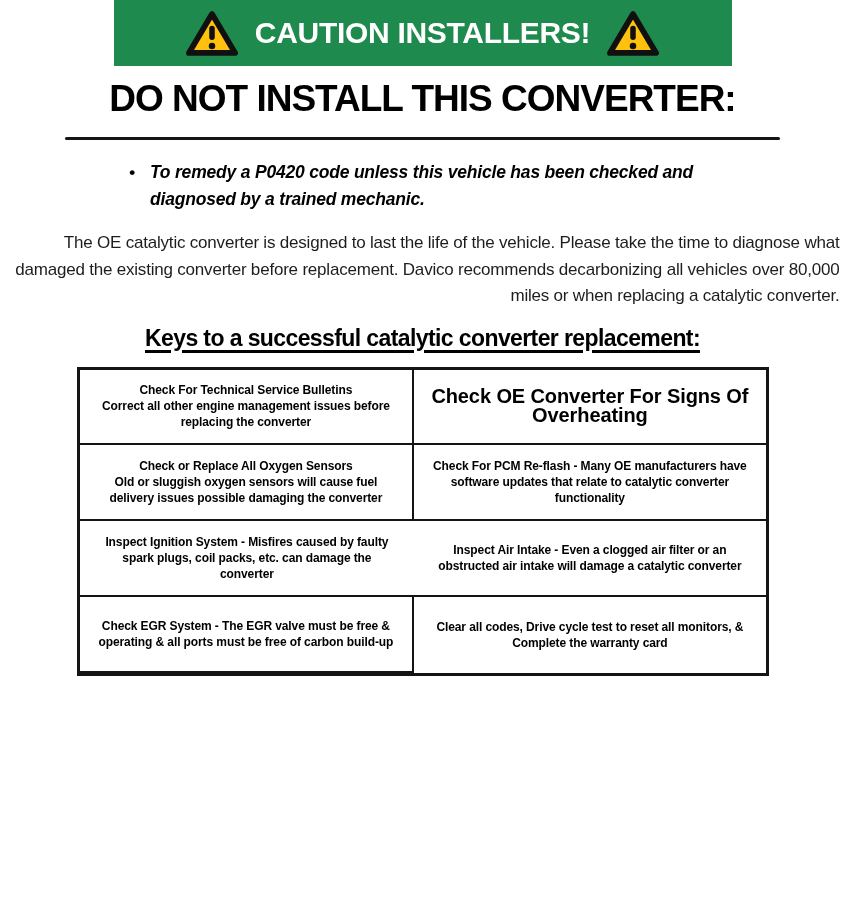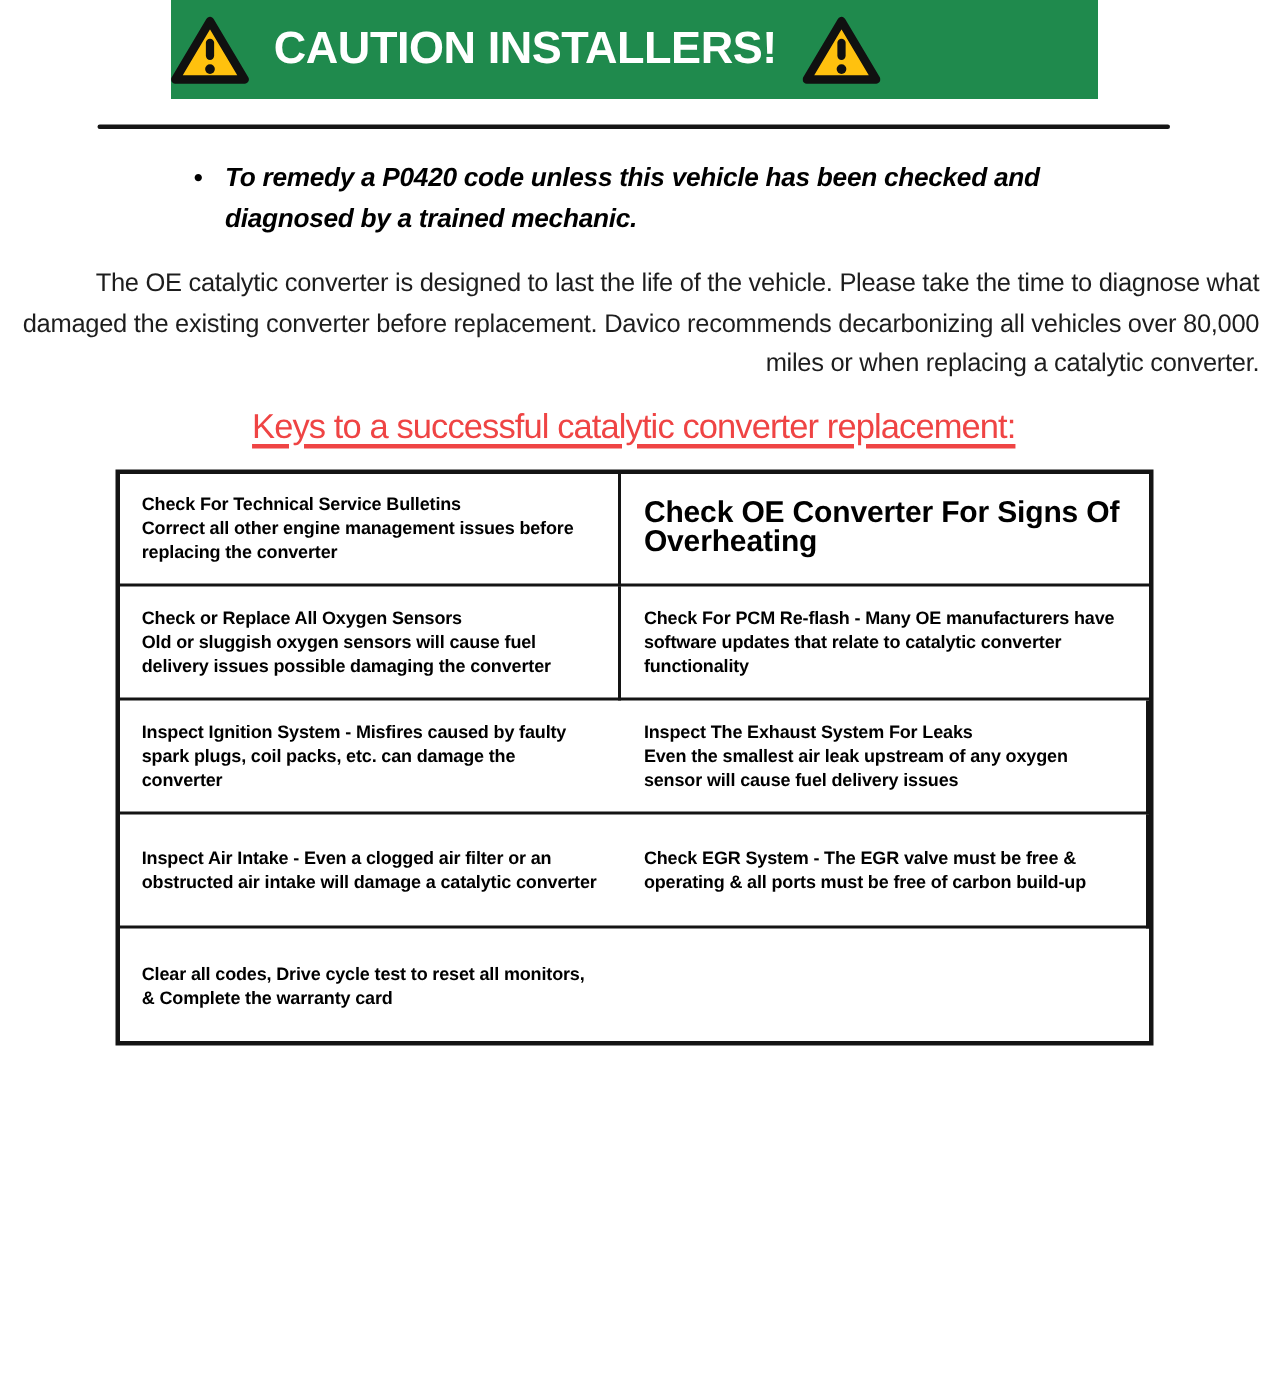"CAUTION INSTALLERS!" .banner { justify-content: none -> center }
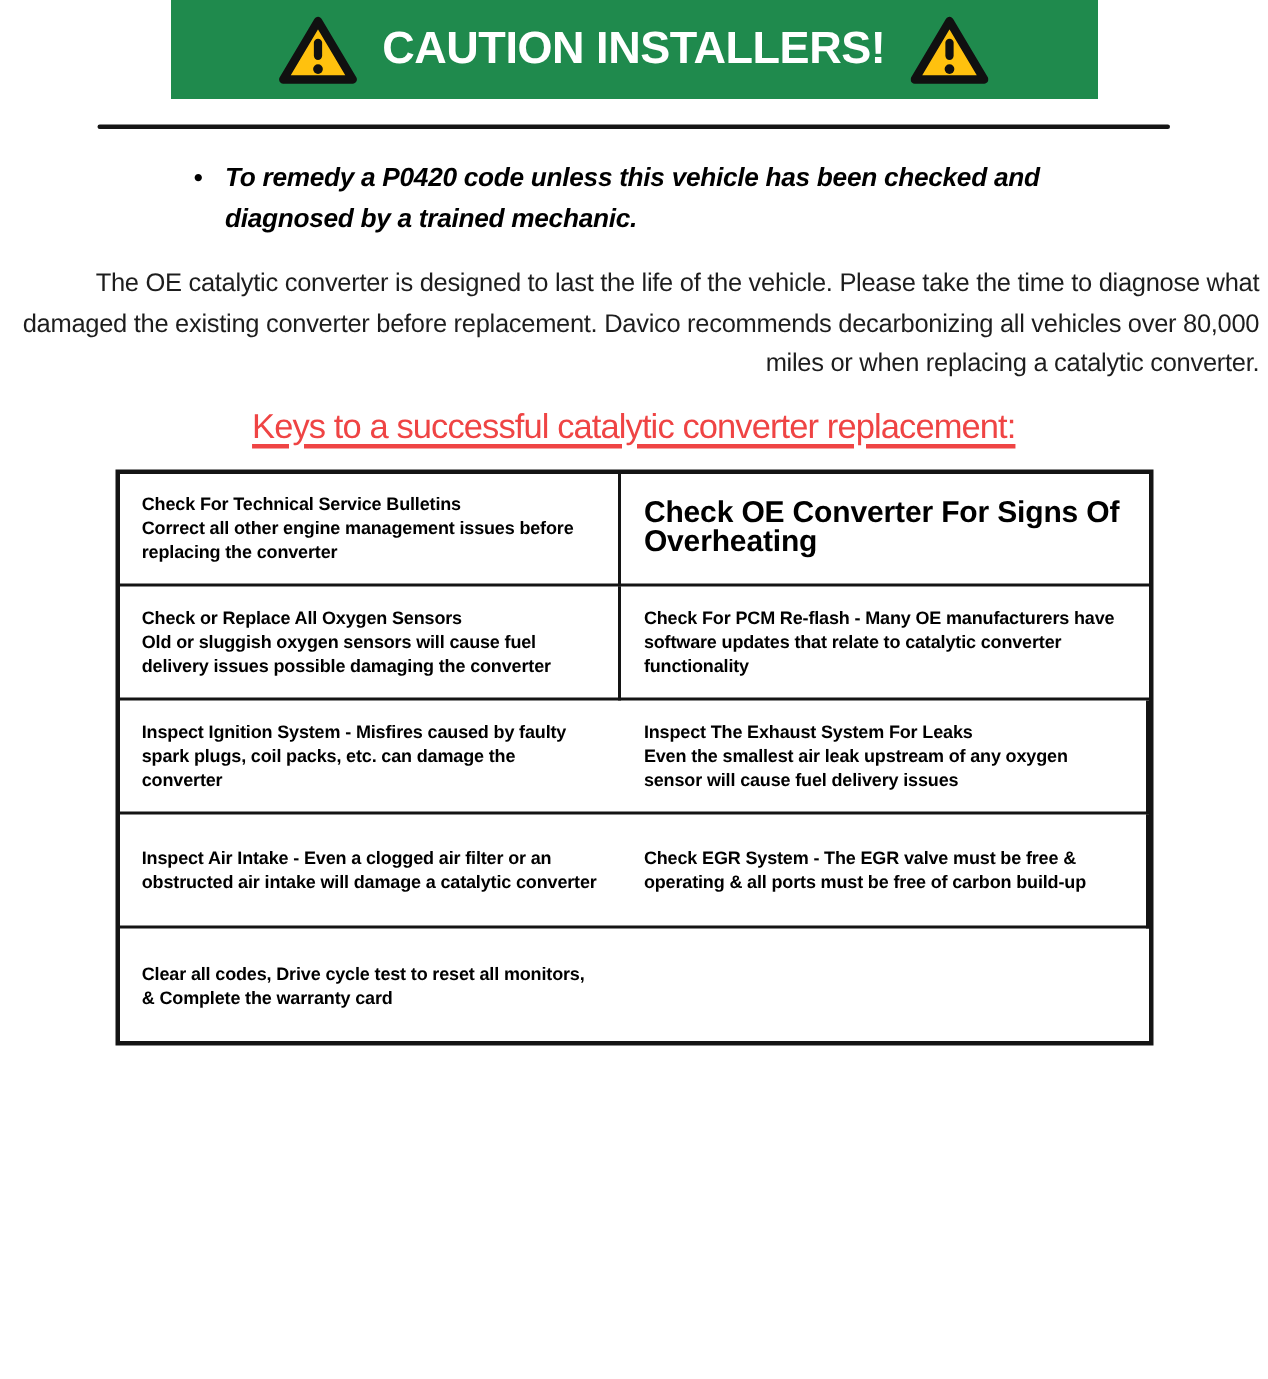"DO NOT INSTALL THIS CONVERTER:" h1.page-title { html: none -> <h1>DO NOT INSTALL THIS CONVERTER:</h1> }
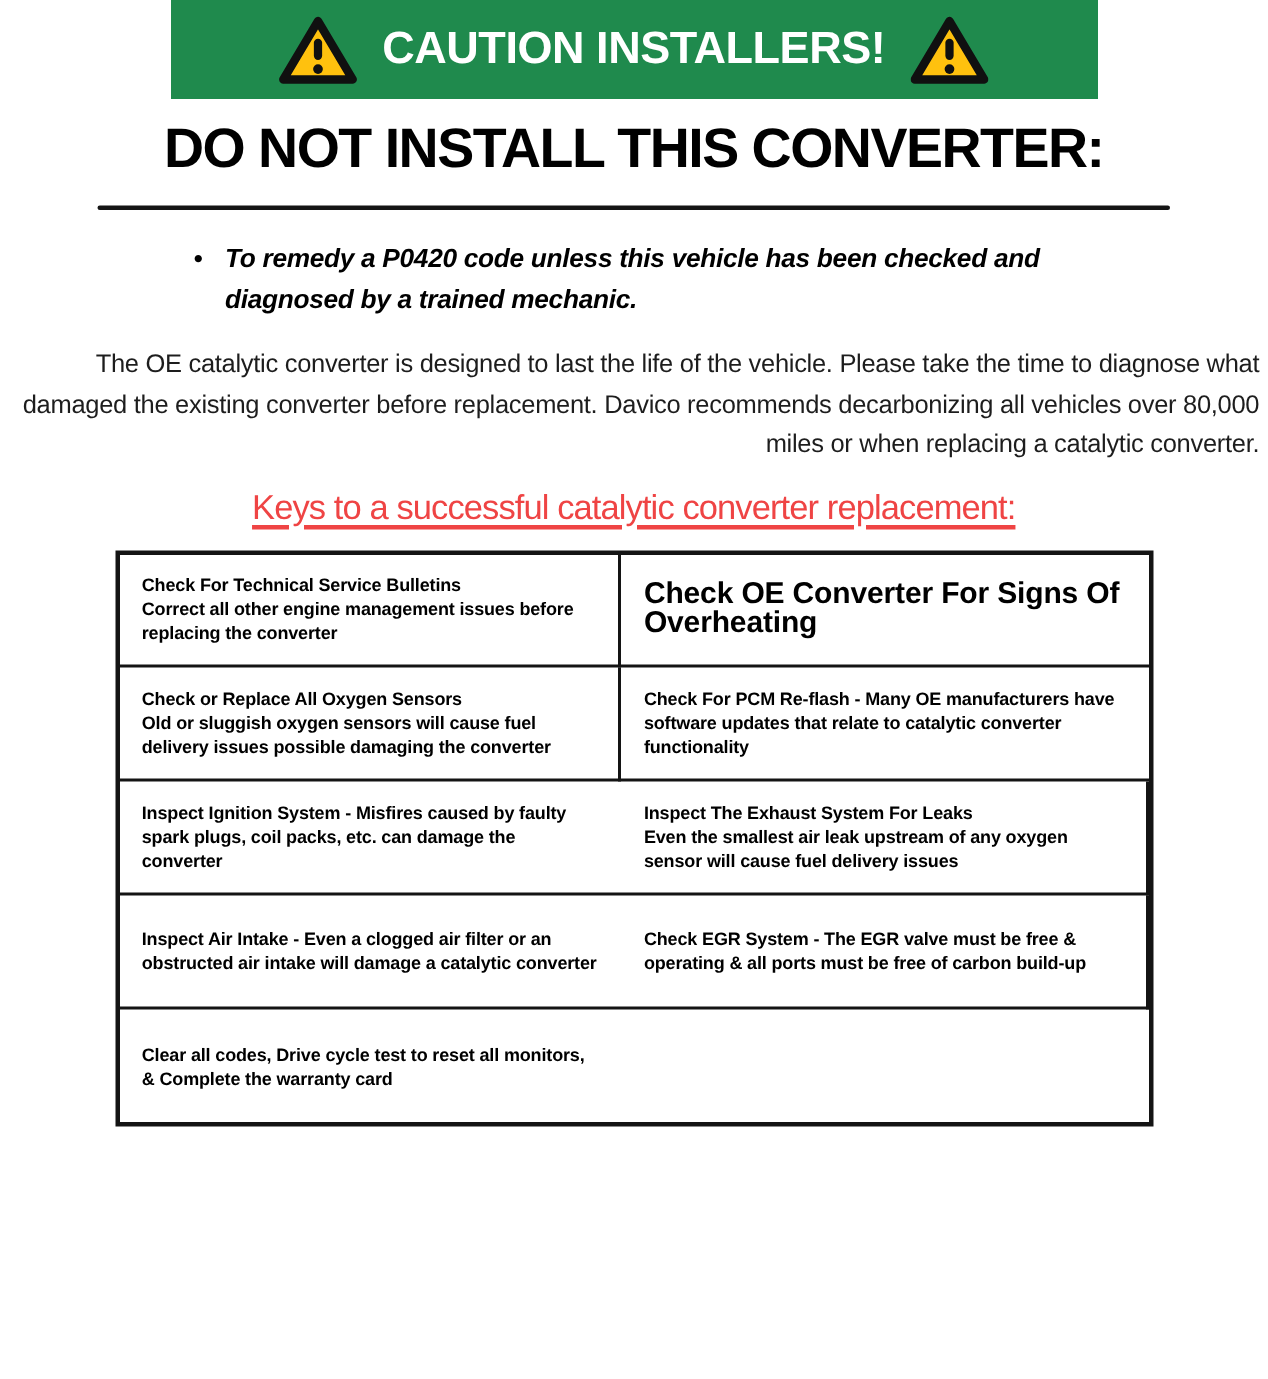"Keys to a successful catalytic" h2.section-heading { color: #ef4444 -> #000000; font-weight: normal -> bold }
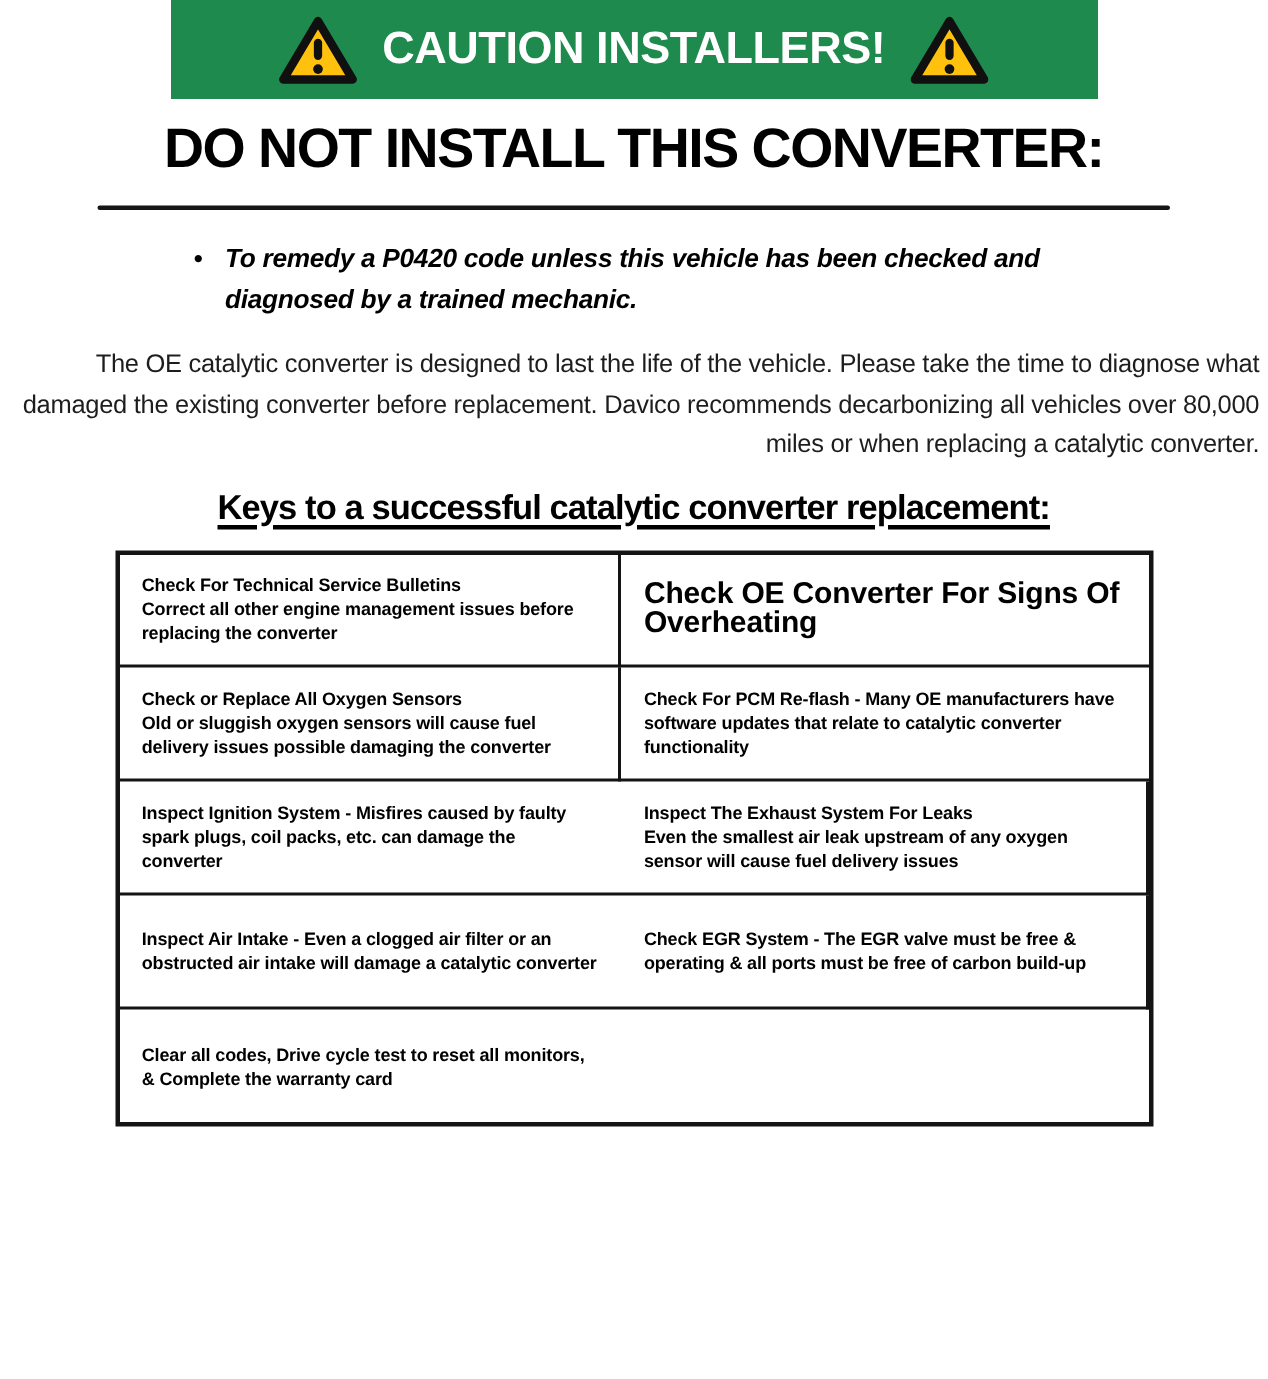"Check For Technical Service Bulletins" .cell { text-align: left -> center }
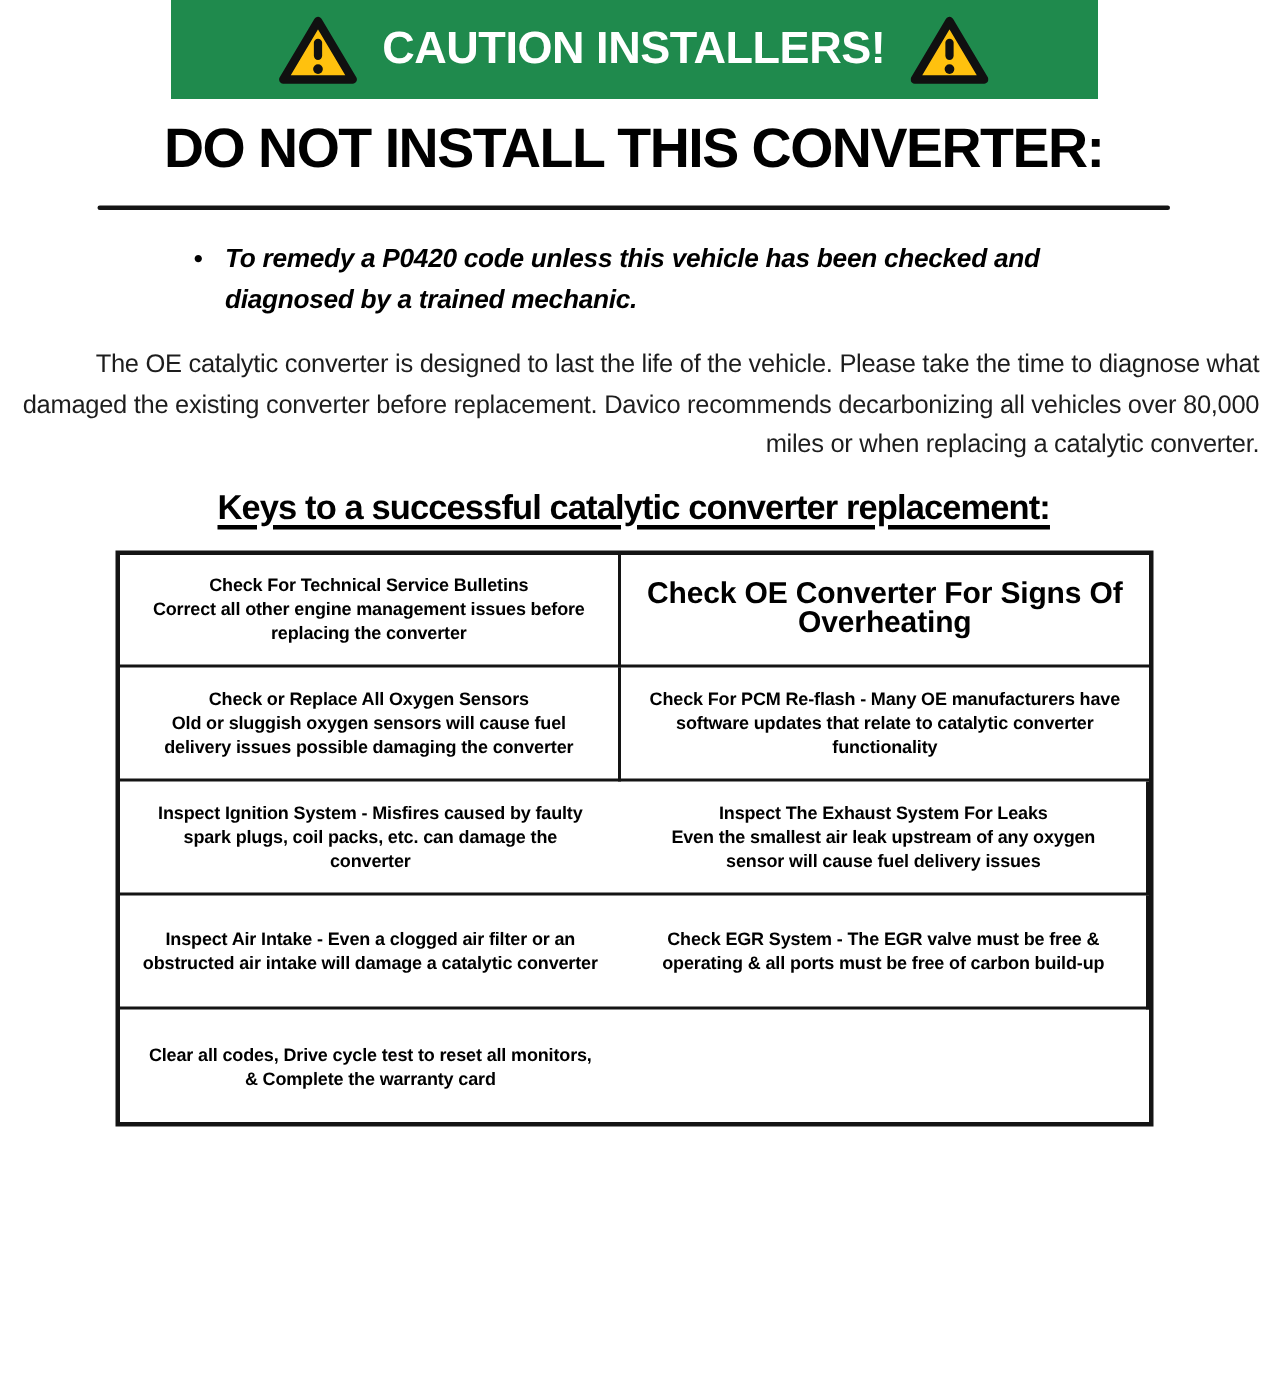"Inspect The Exhaust System For" div.cell { html: <div>Inspect The Exhaust System For Leaks Even the smallest air leak upstream of any oxygen sensor will cause fuel delivery issues</div> -> none }
